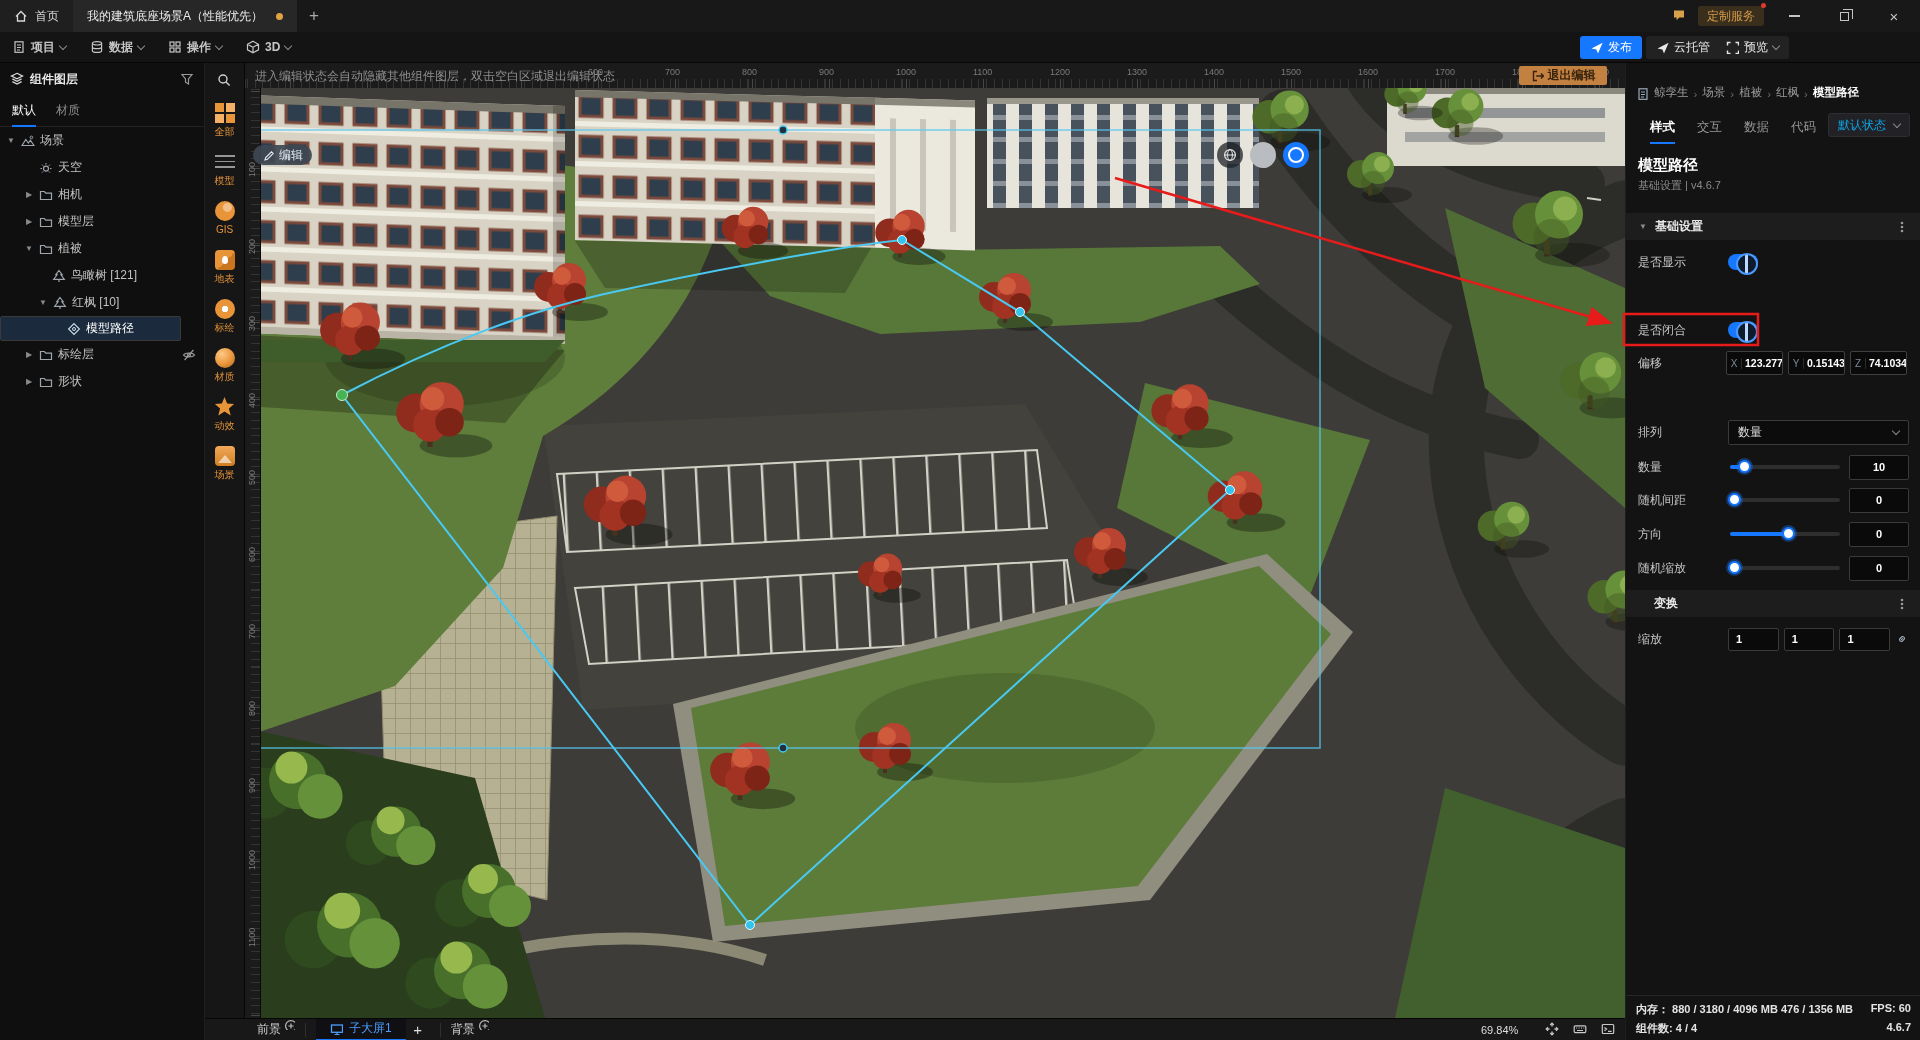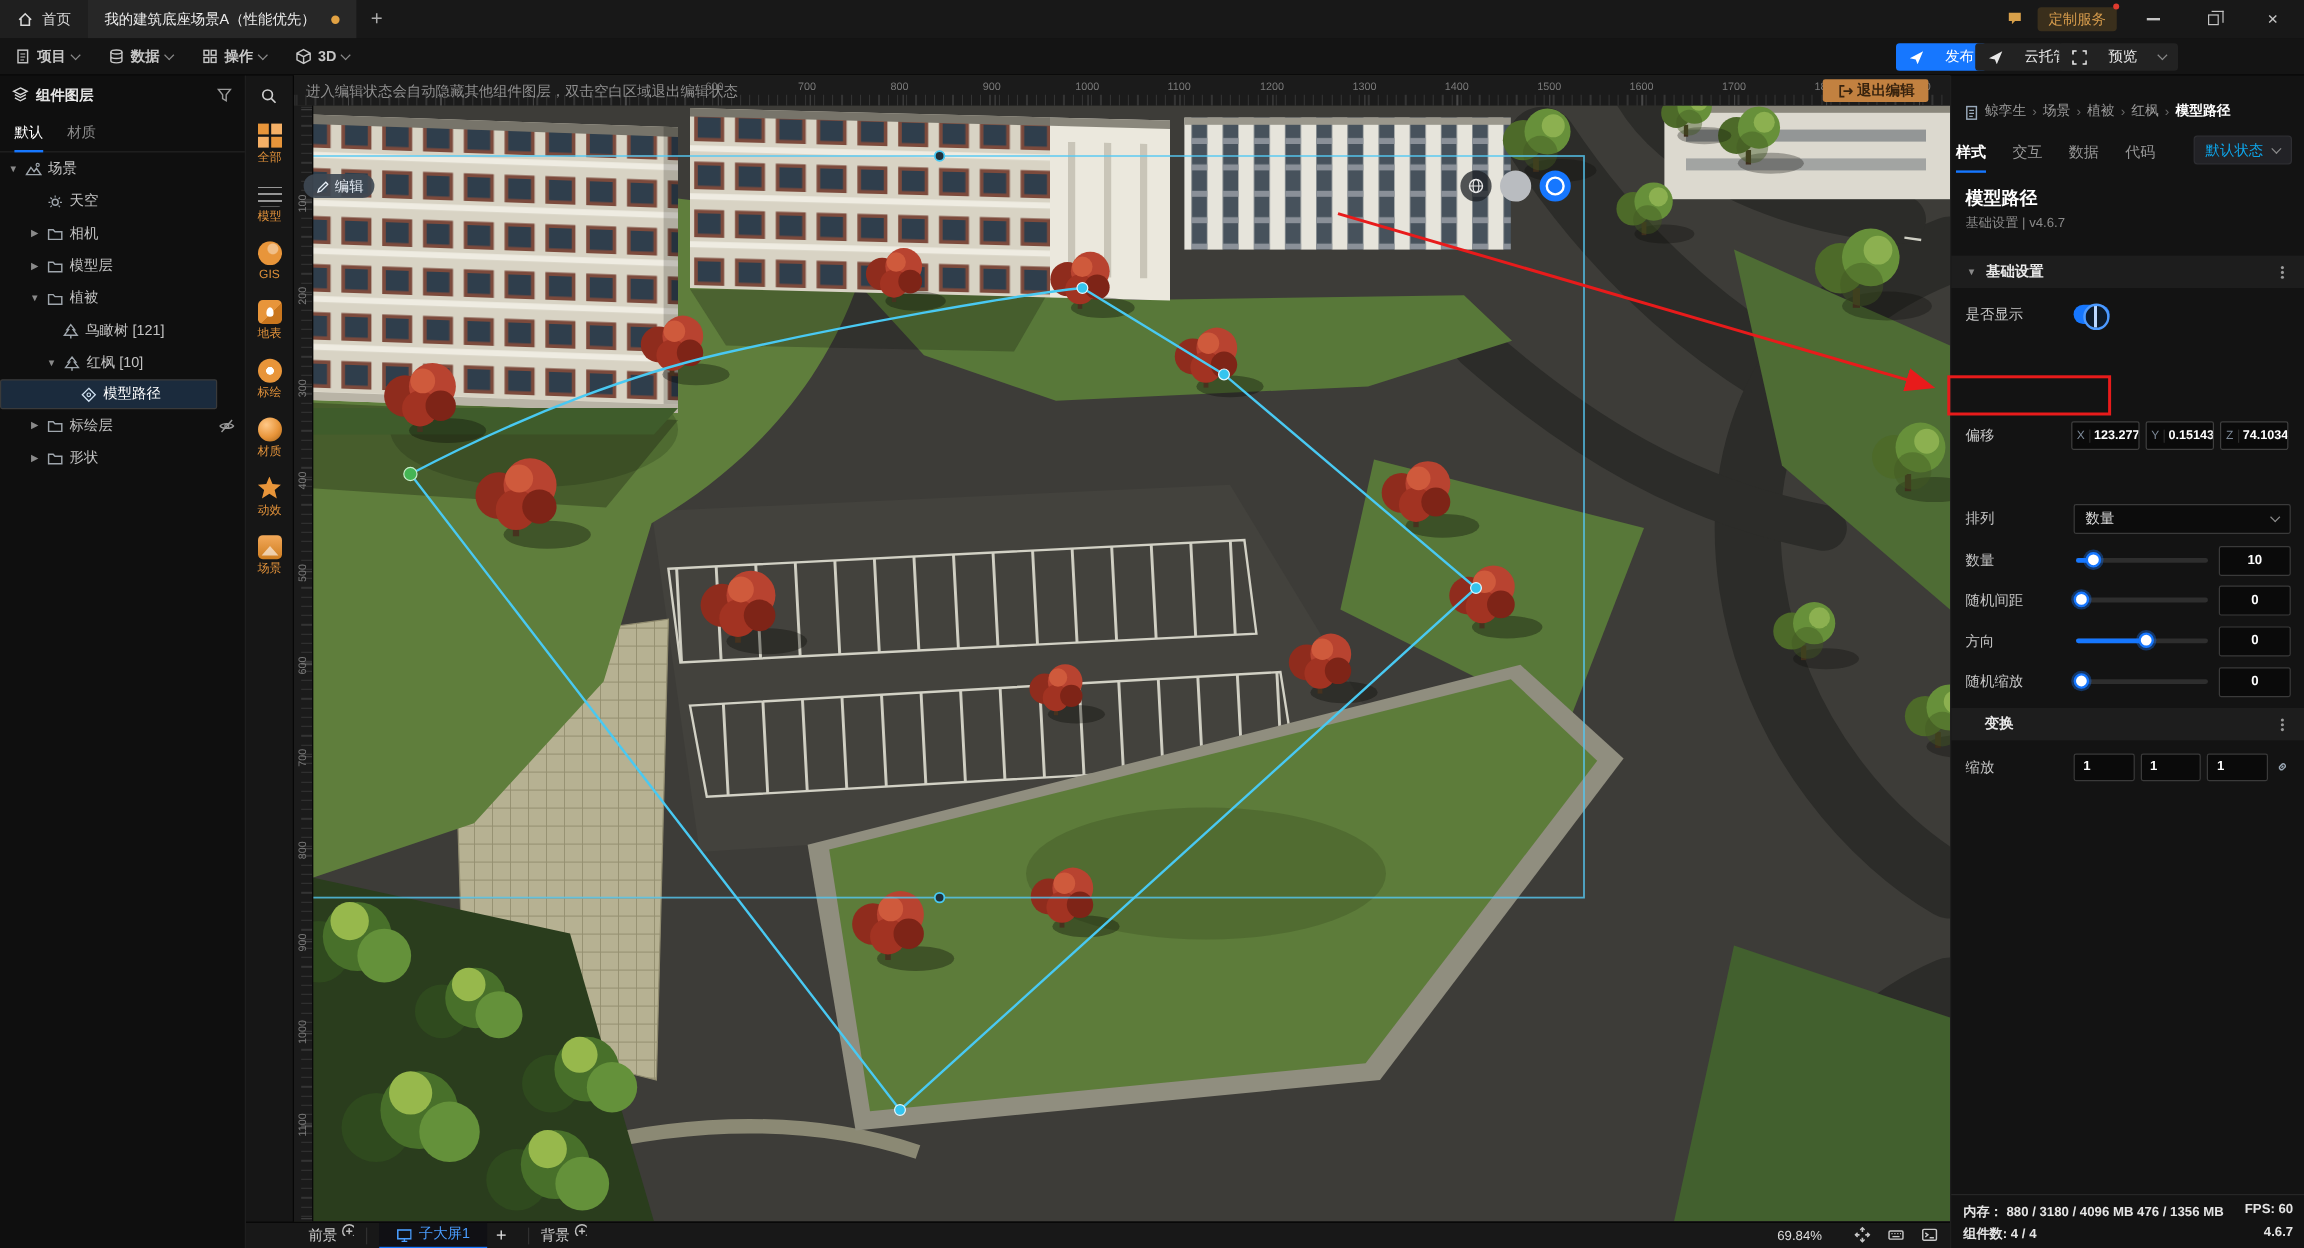"发布" .topbtn { gap: 18px -> 5px }
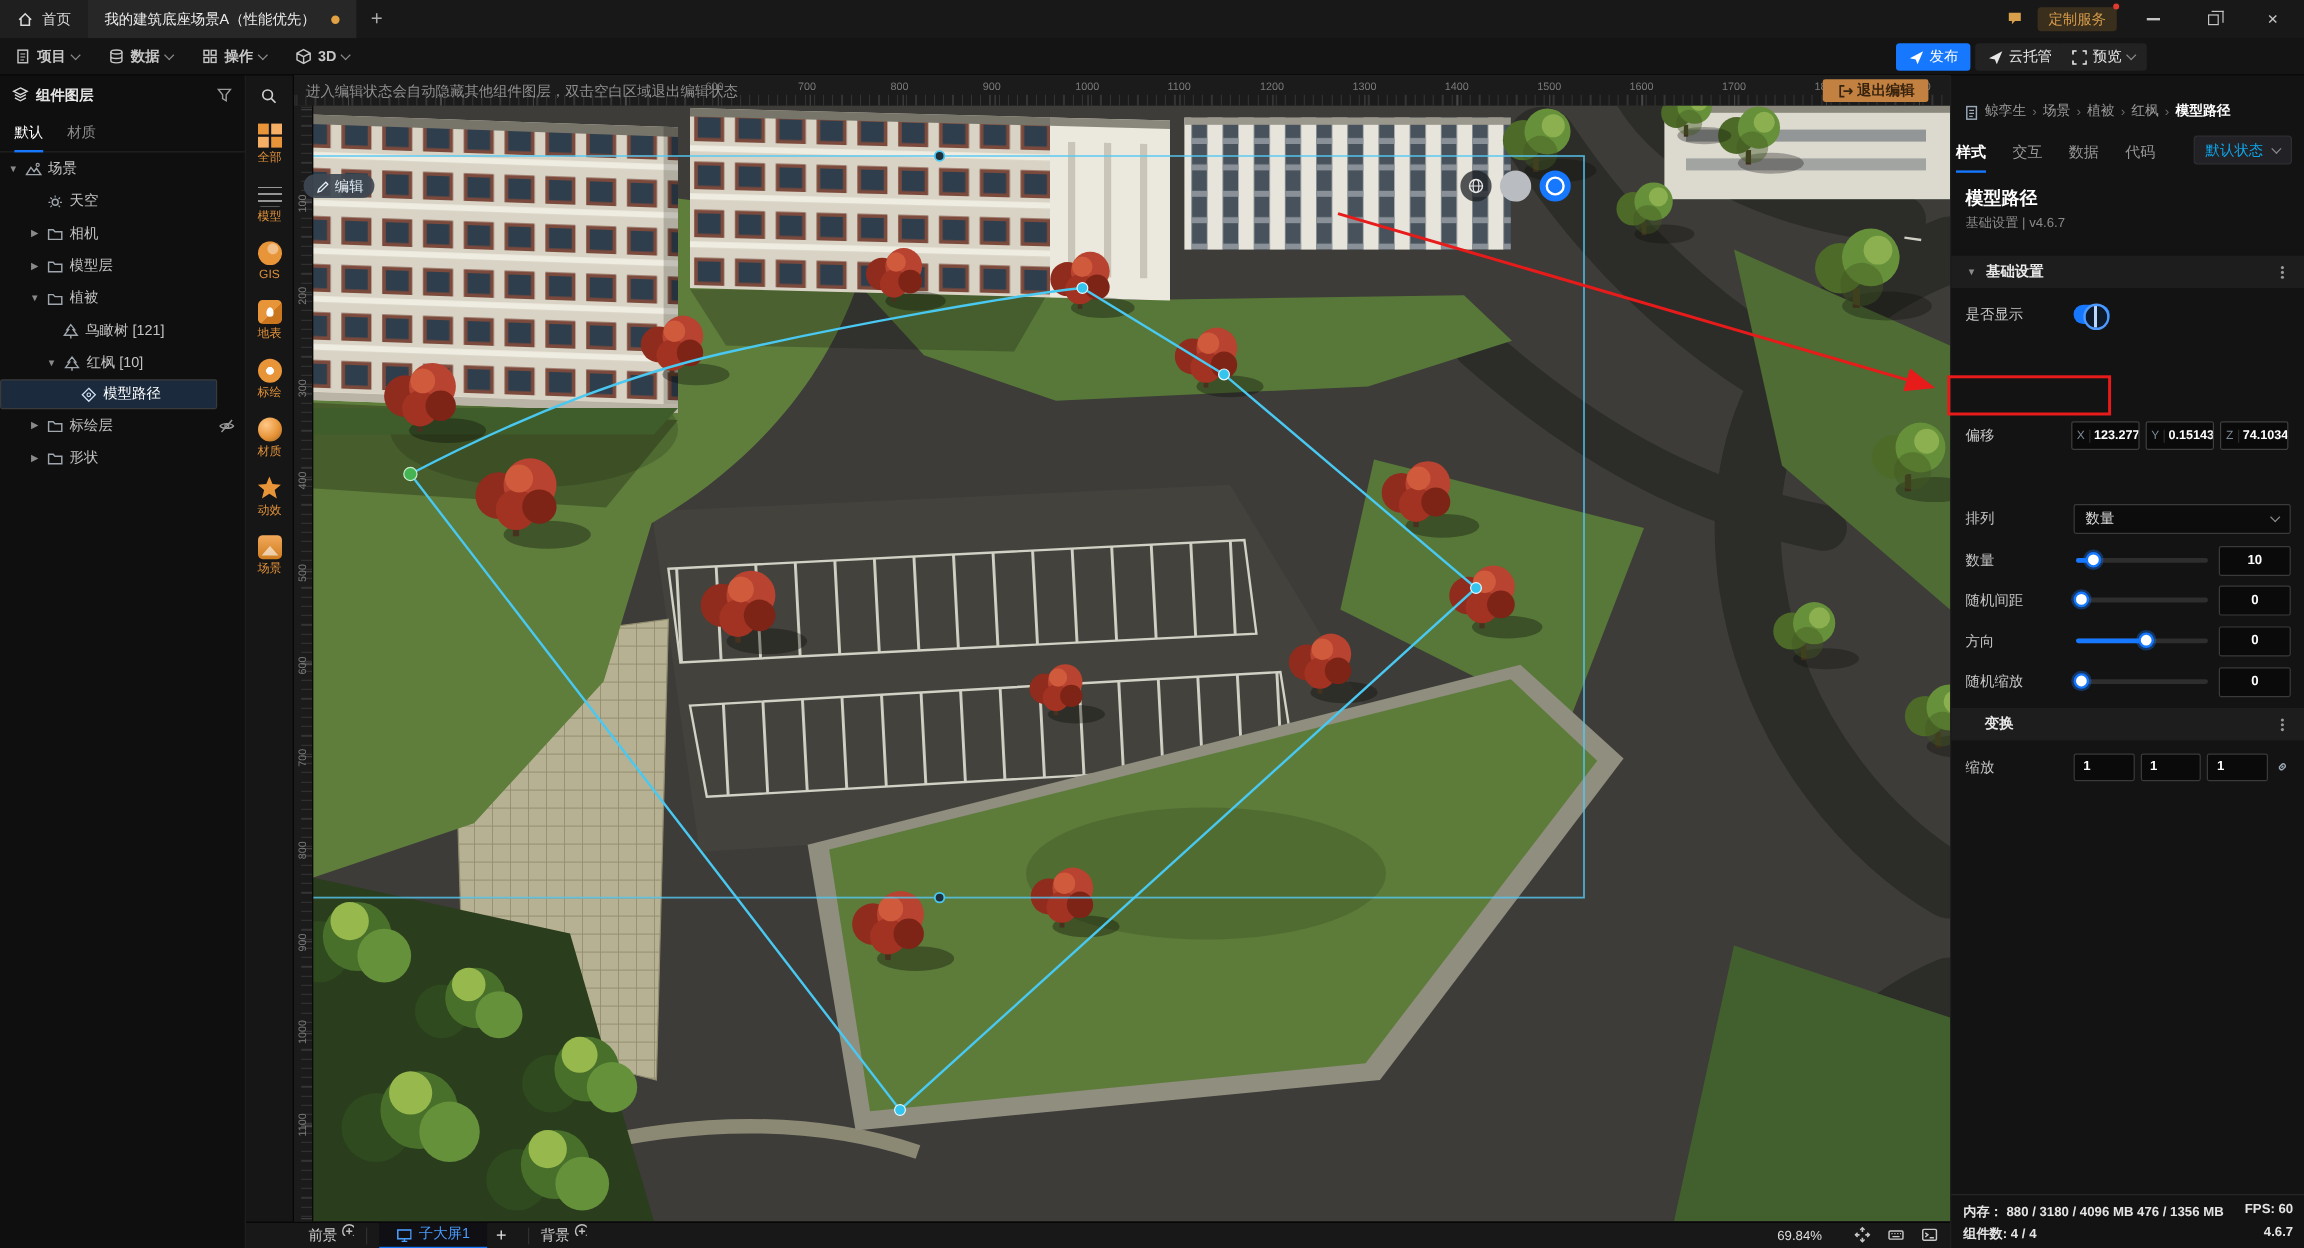"样式" #ptabs { left: 4px -> 24px }
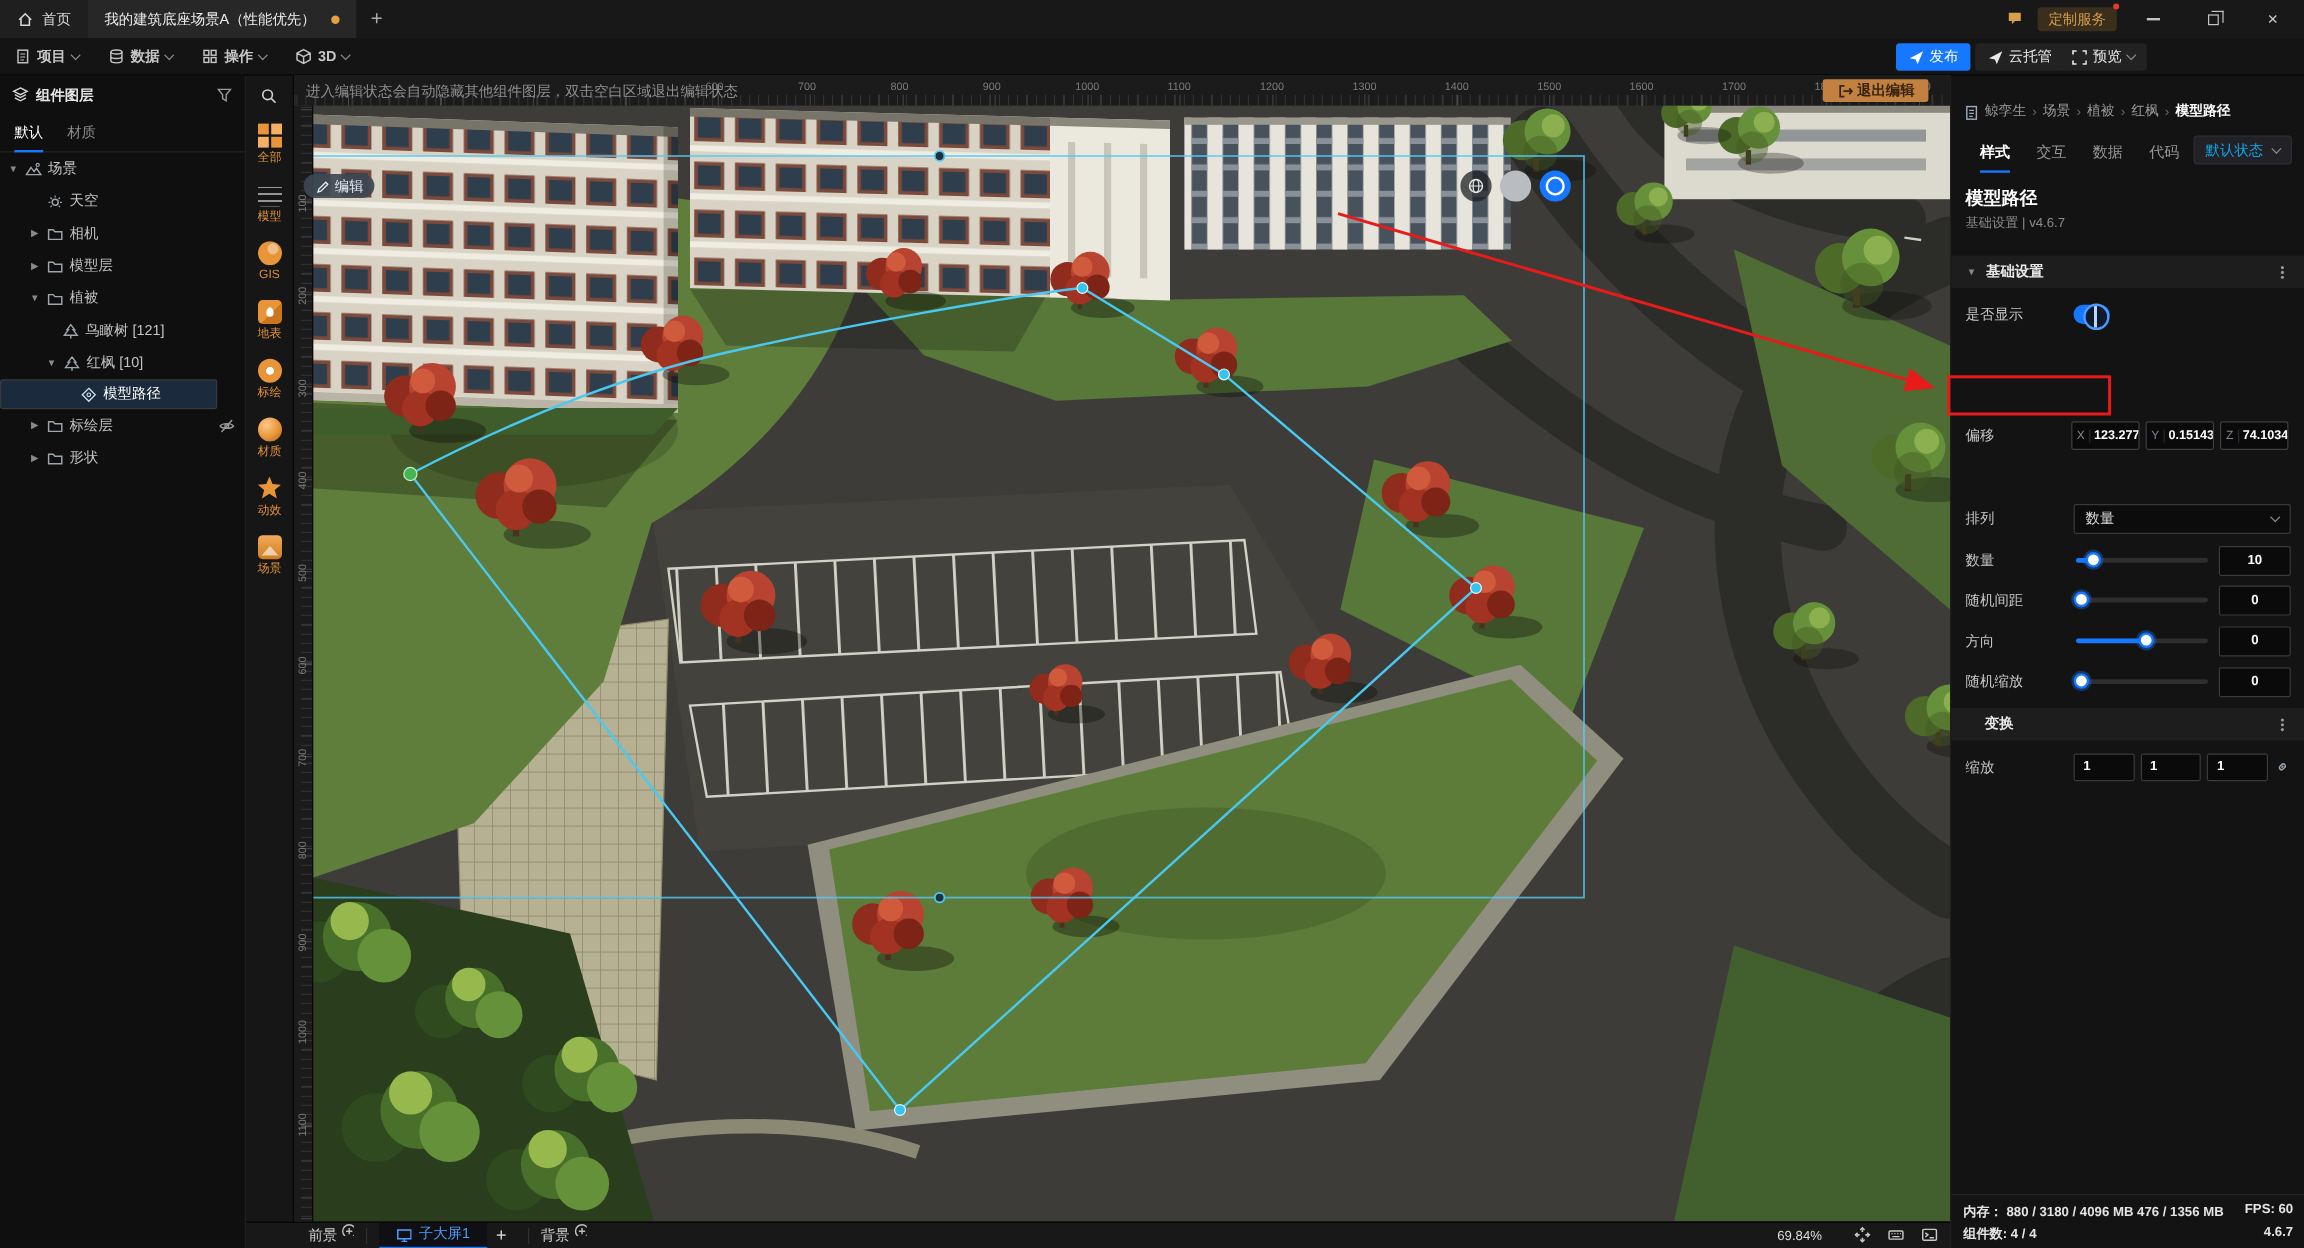"是否闭合" div.prow { html: none -> <div> <span>是否闭合</span> <span></span> </div> }
